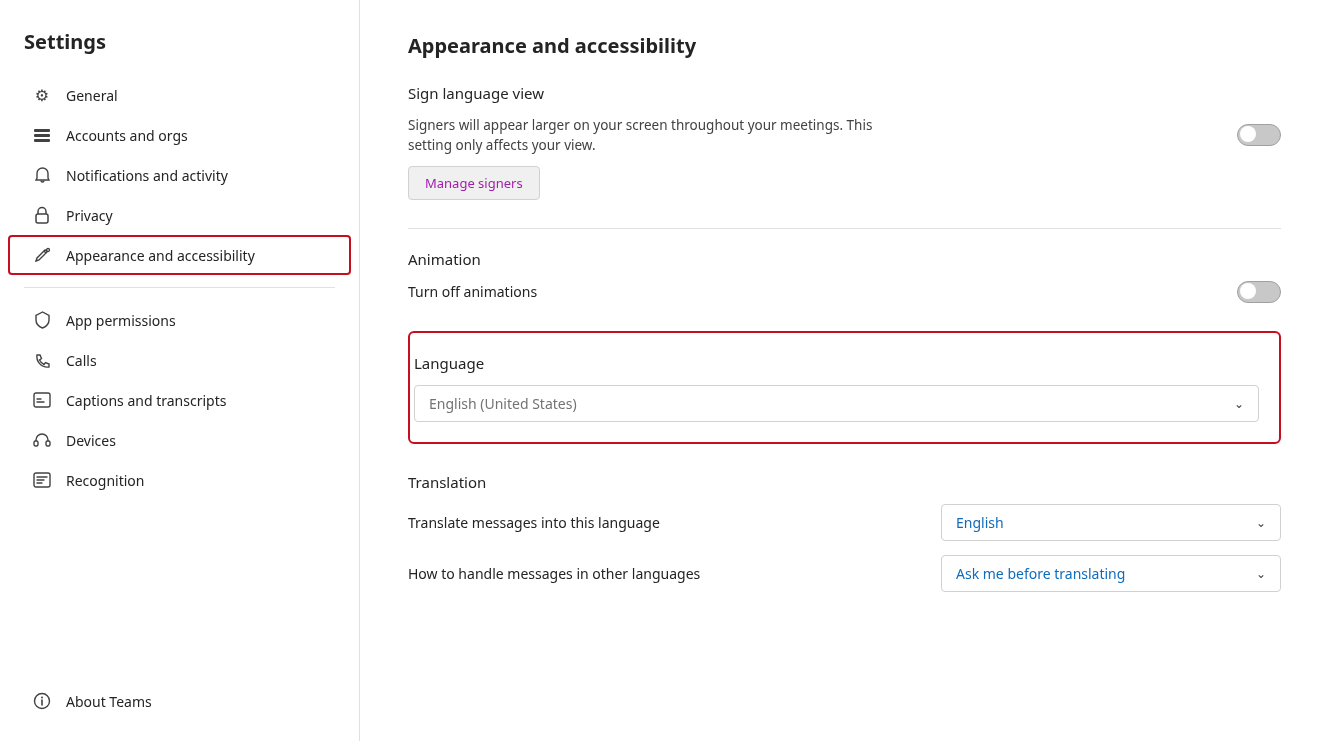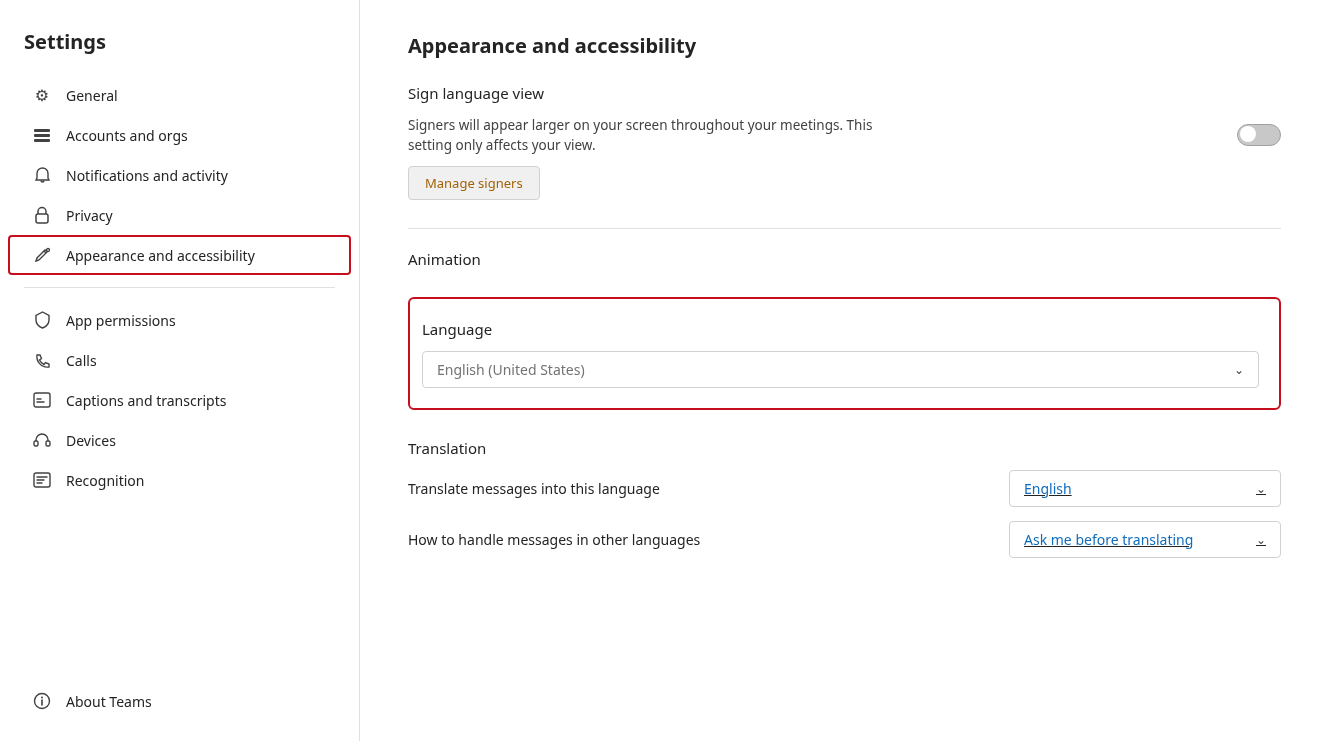"Manage signers" .btn-secondary { color: #a16207 -> #a21caf }
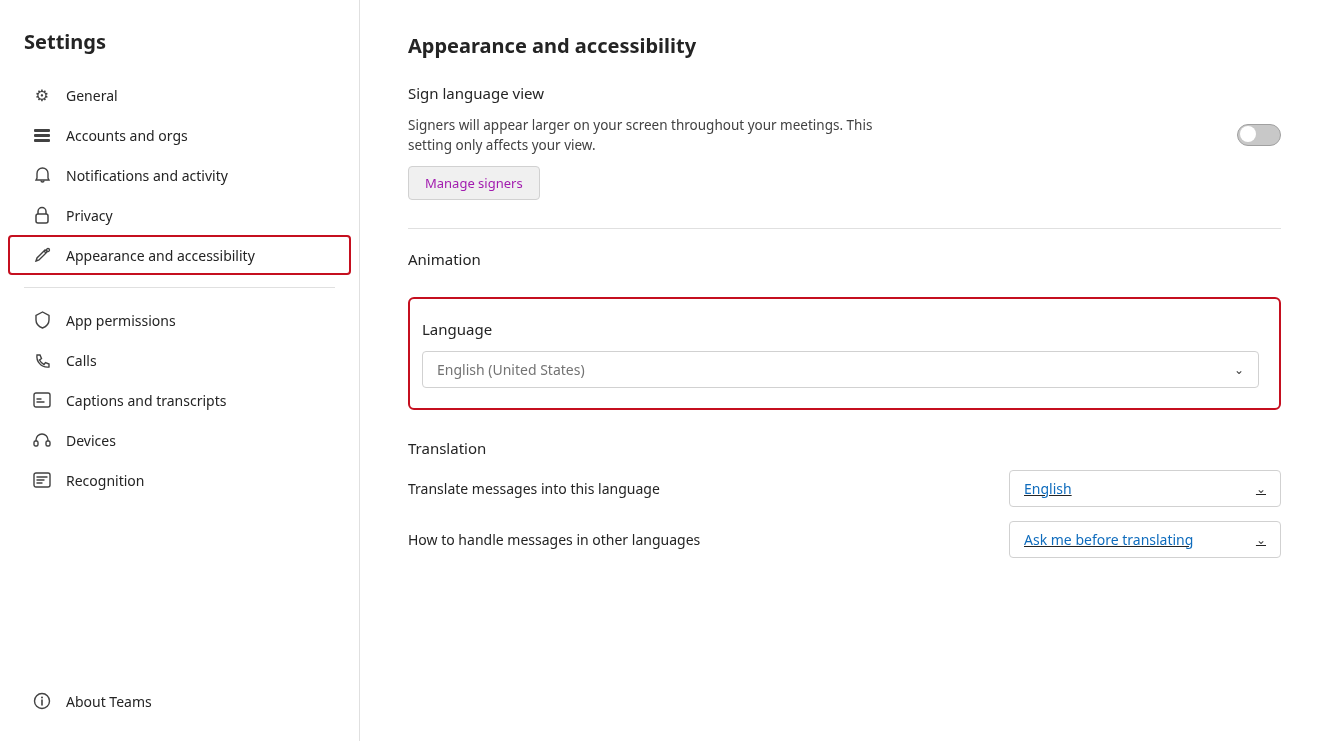"Turn off animations" div.section-row { html: none -> <div> <span>Turn off animations</span> <div></div> </div> }
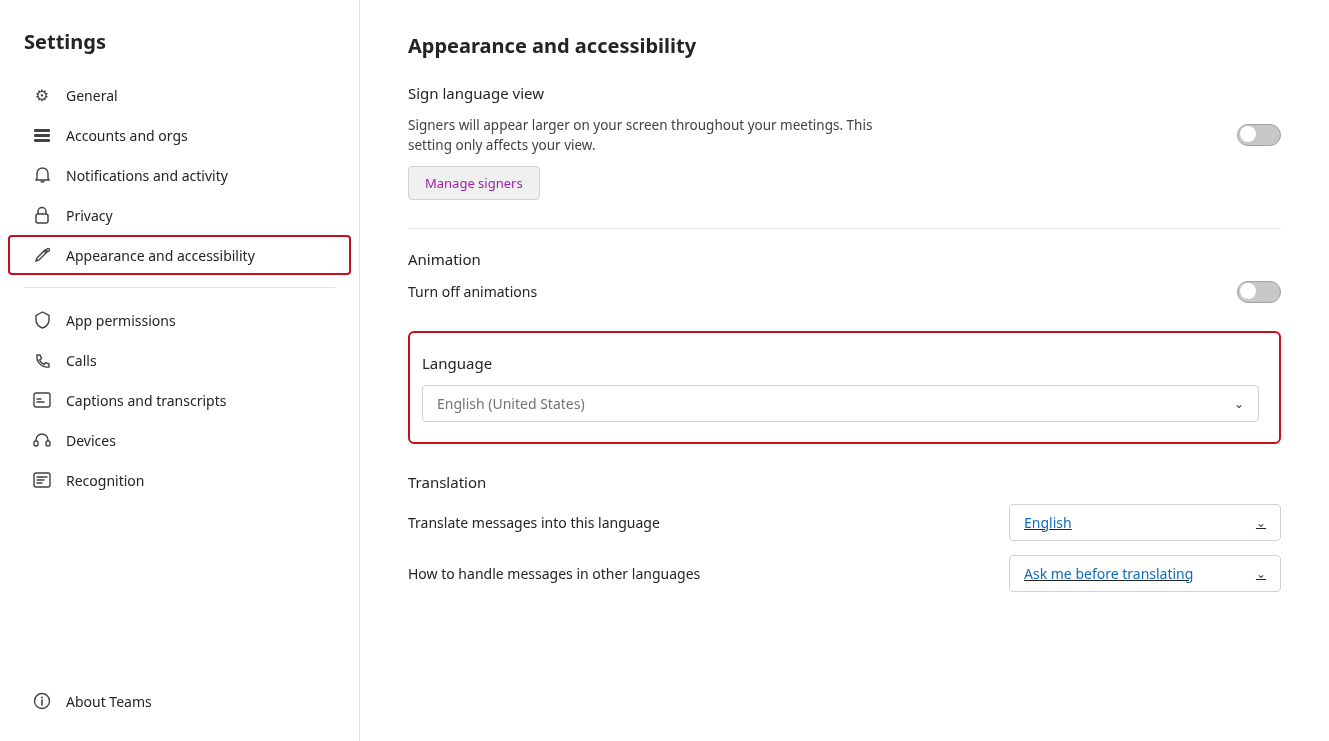"Language" .language-section { padding: 20px 20px 20px 12px -> 20px 20px 20px 4px }
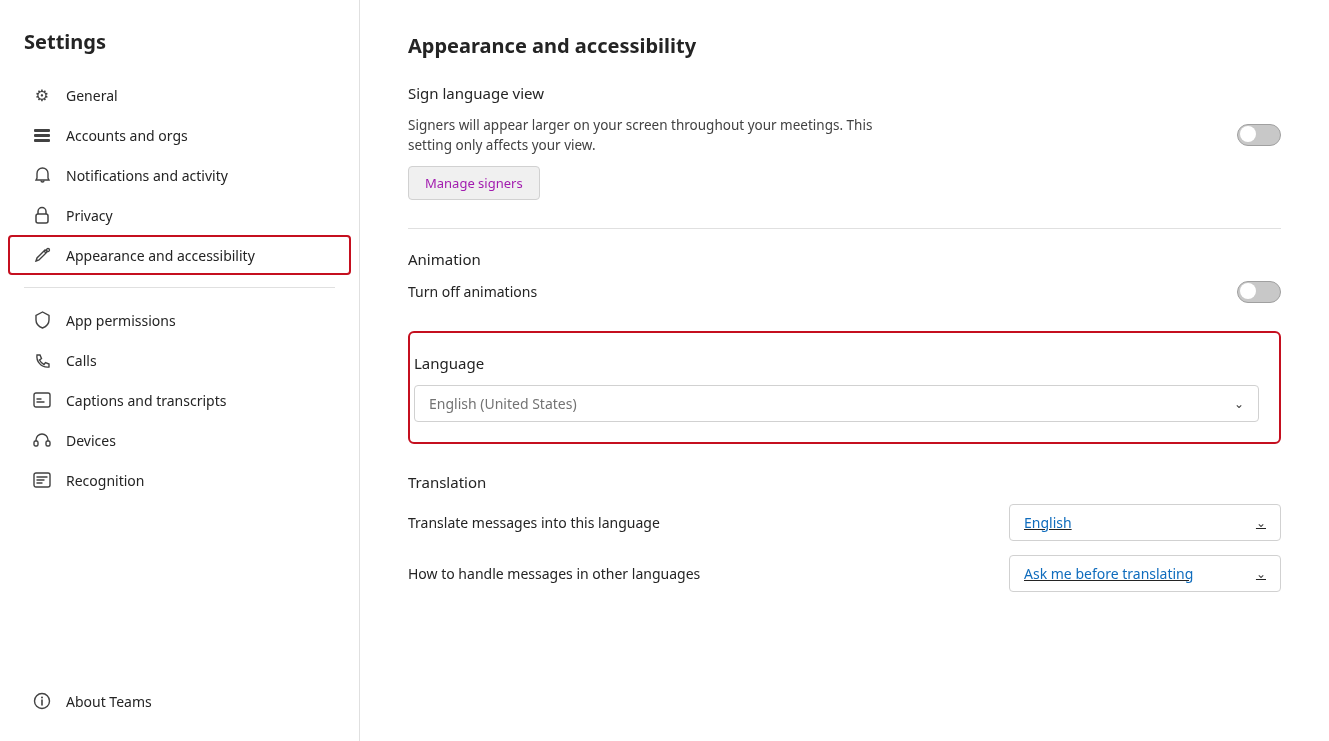"English" .dropdown-medium { text-decoration: underline -> none; width: 272px -> 340px }
